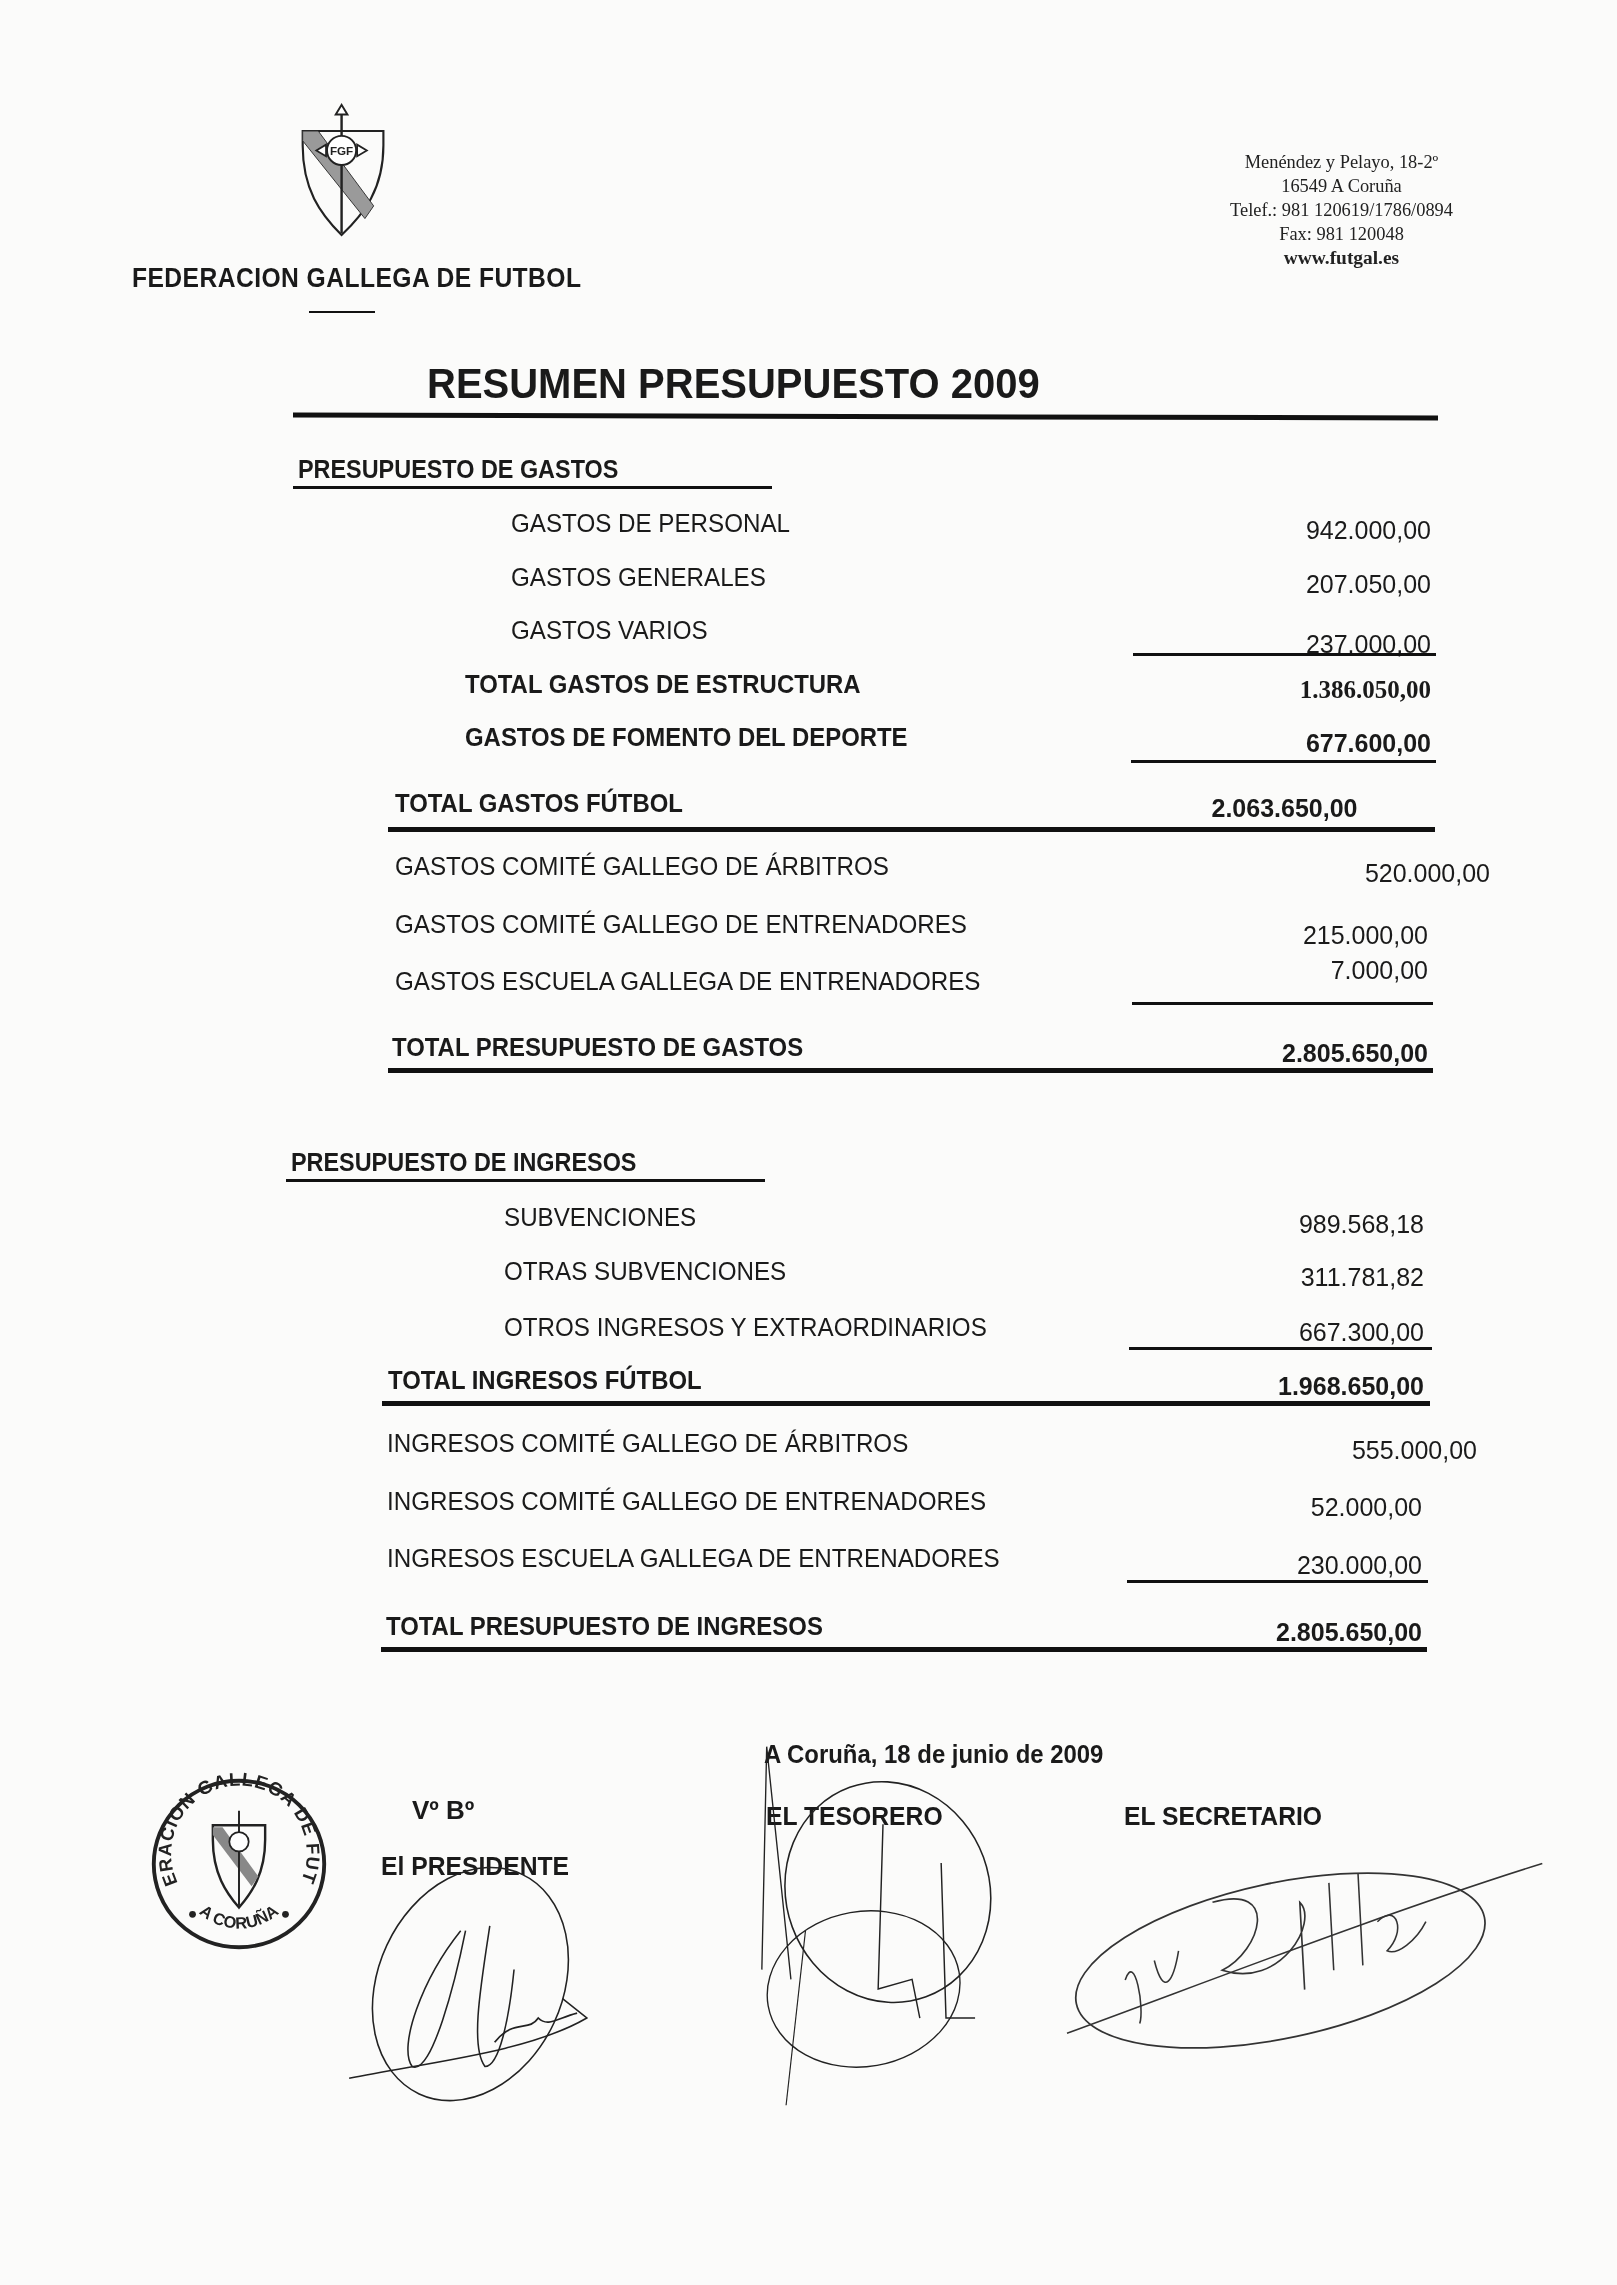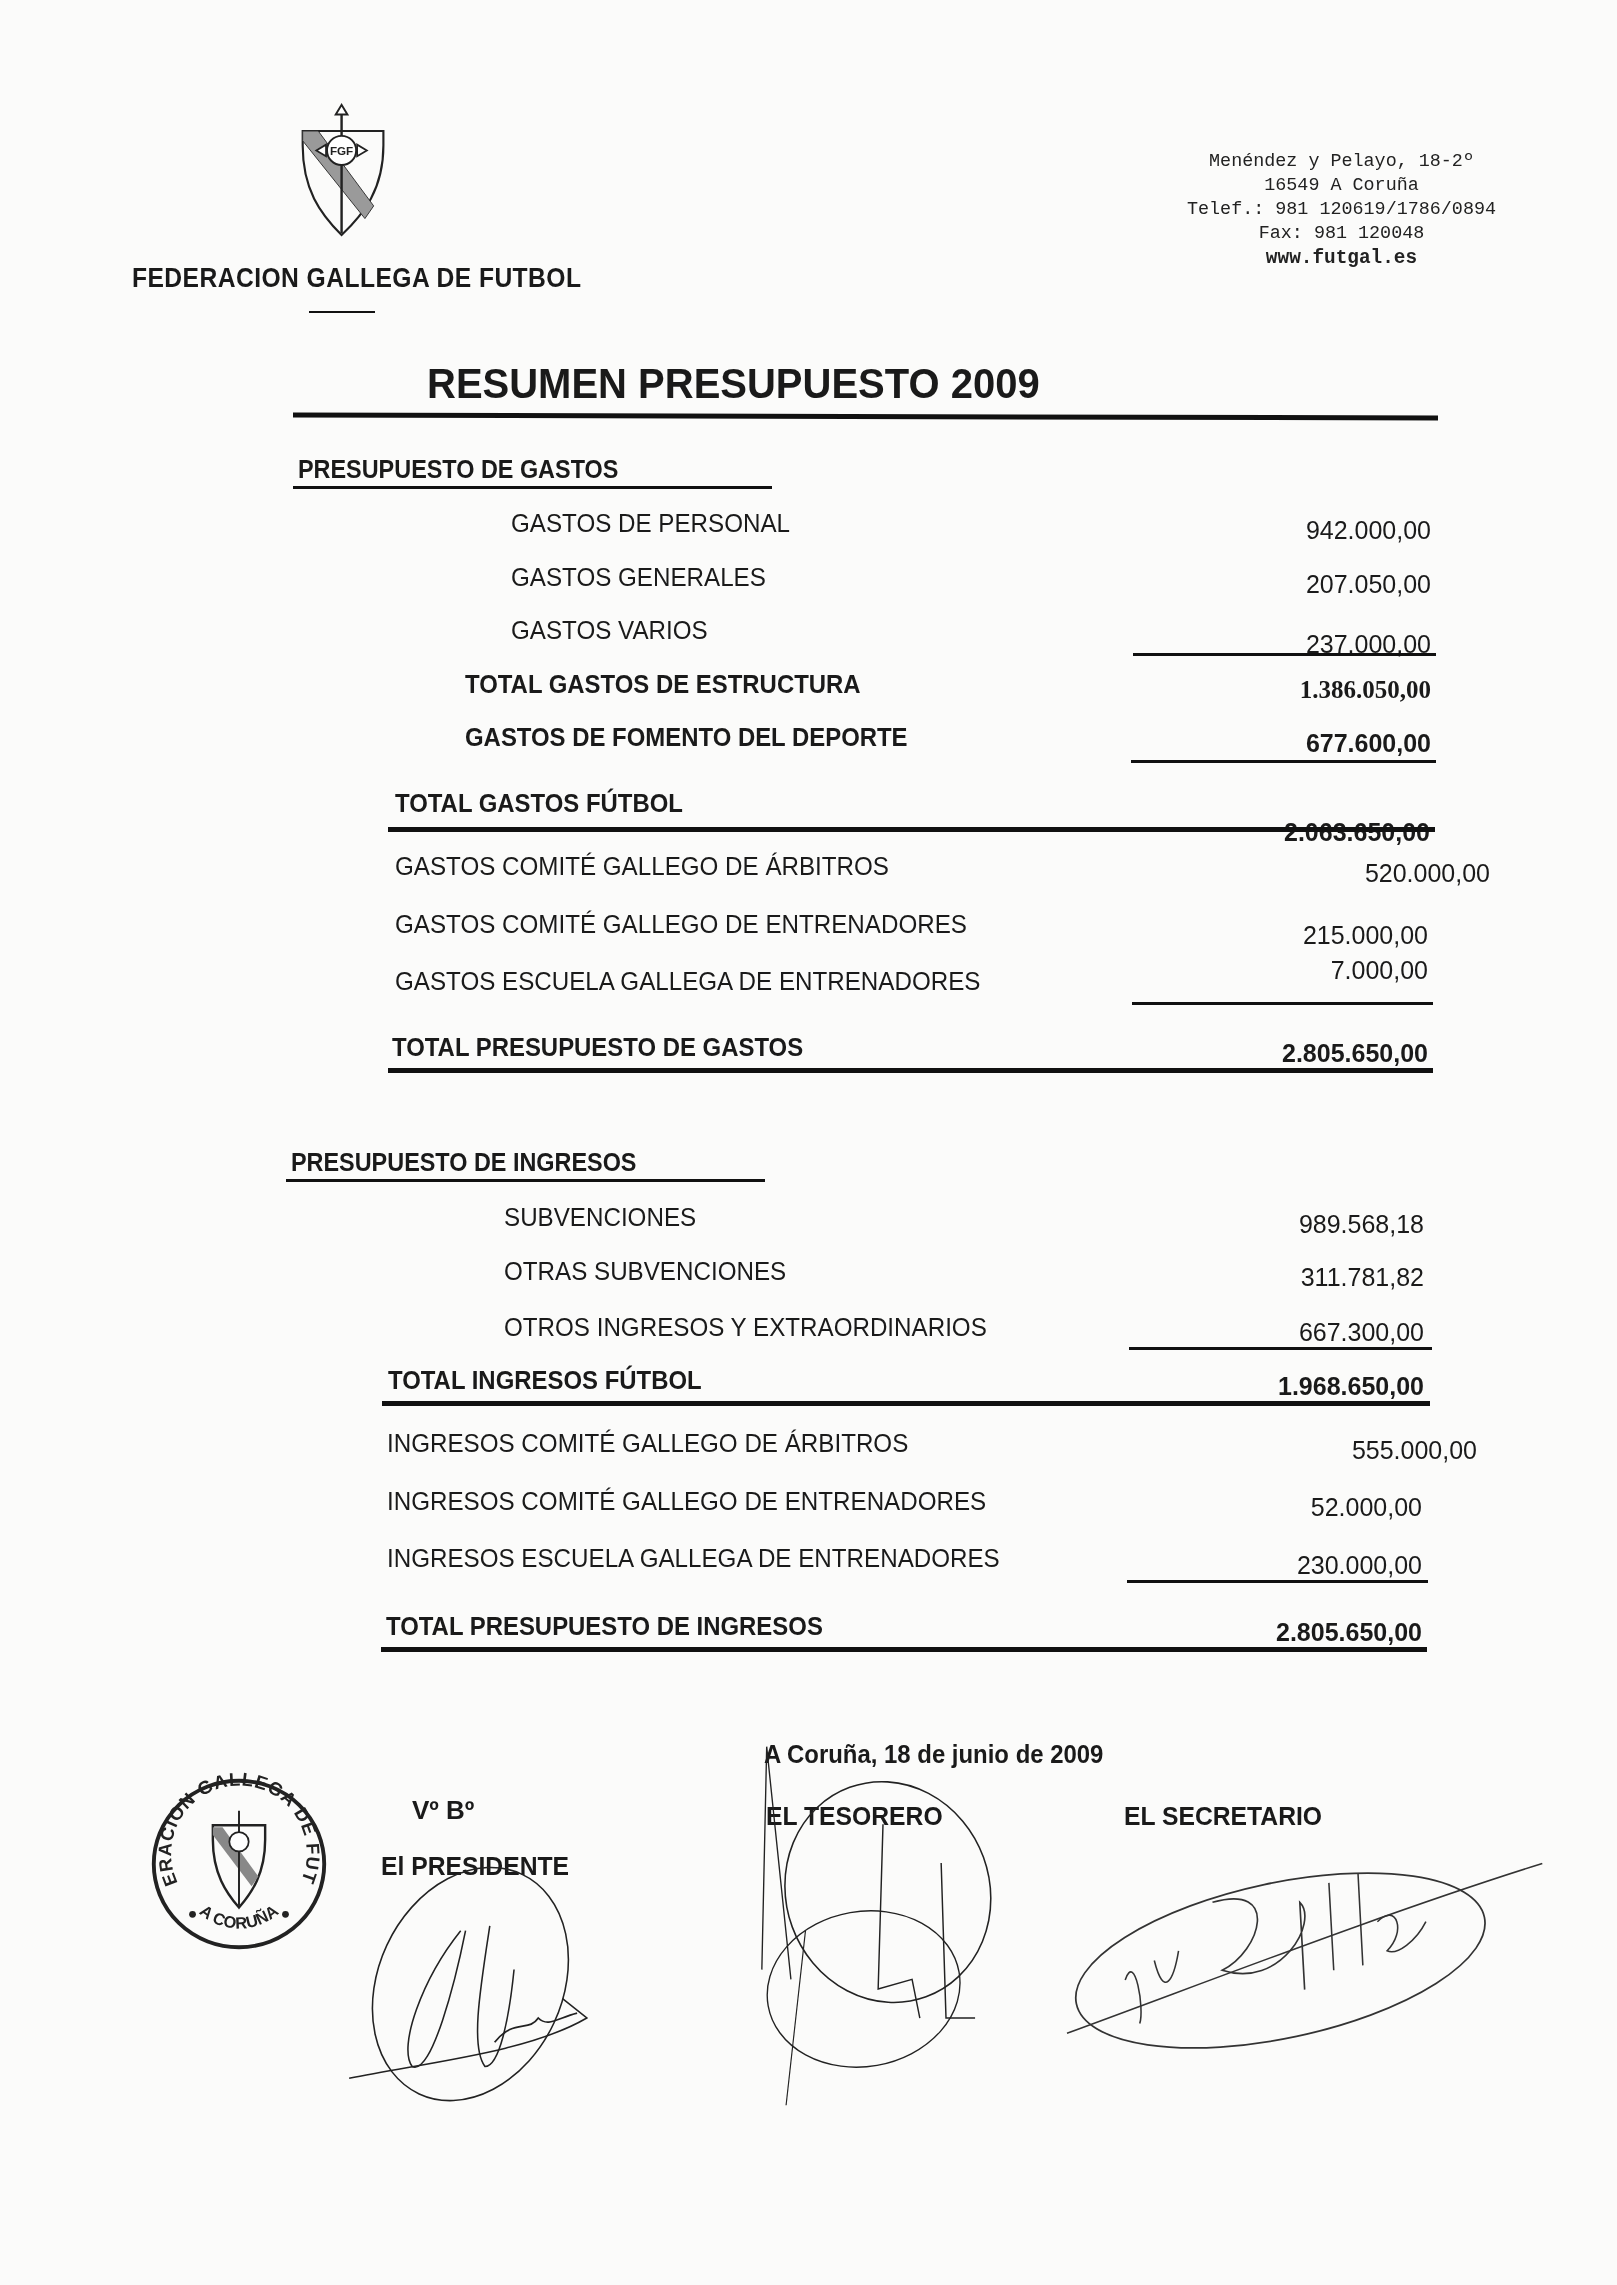"Menéndez y Pelayo, 18-2º" .address { font-family: Liberation Mono, monospace -> Liberation Serif, serif }
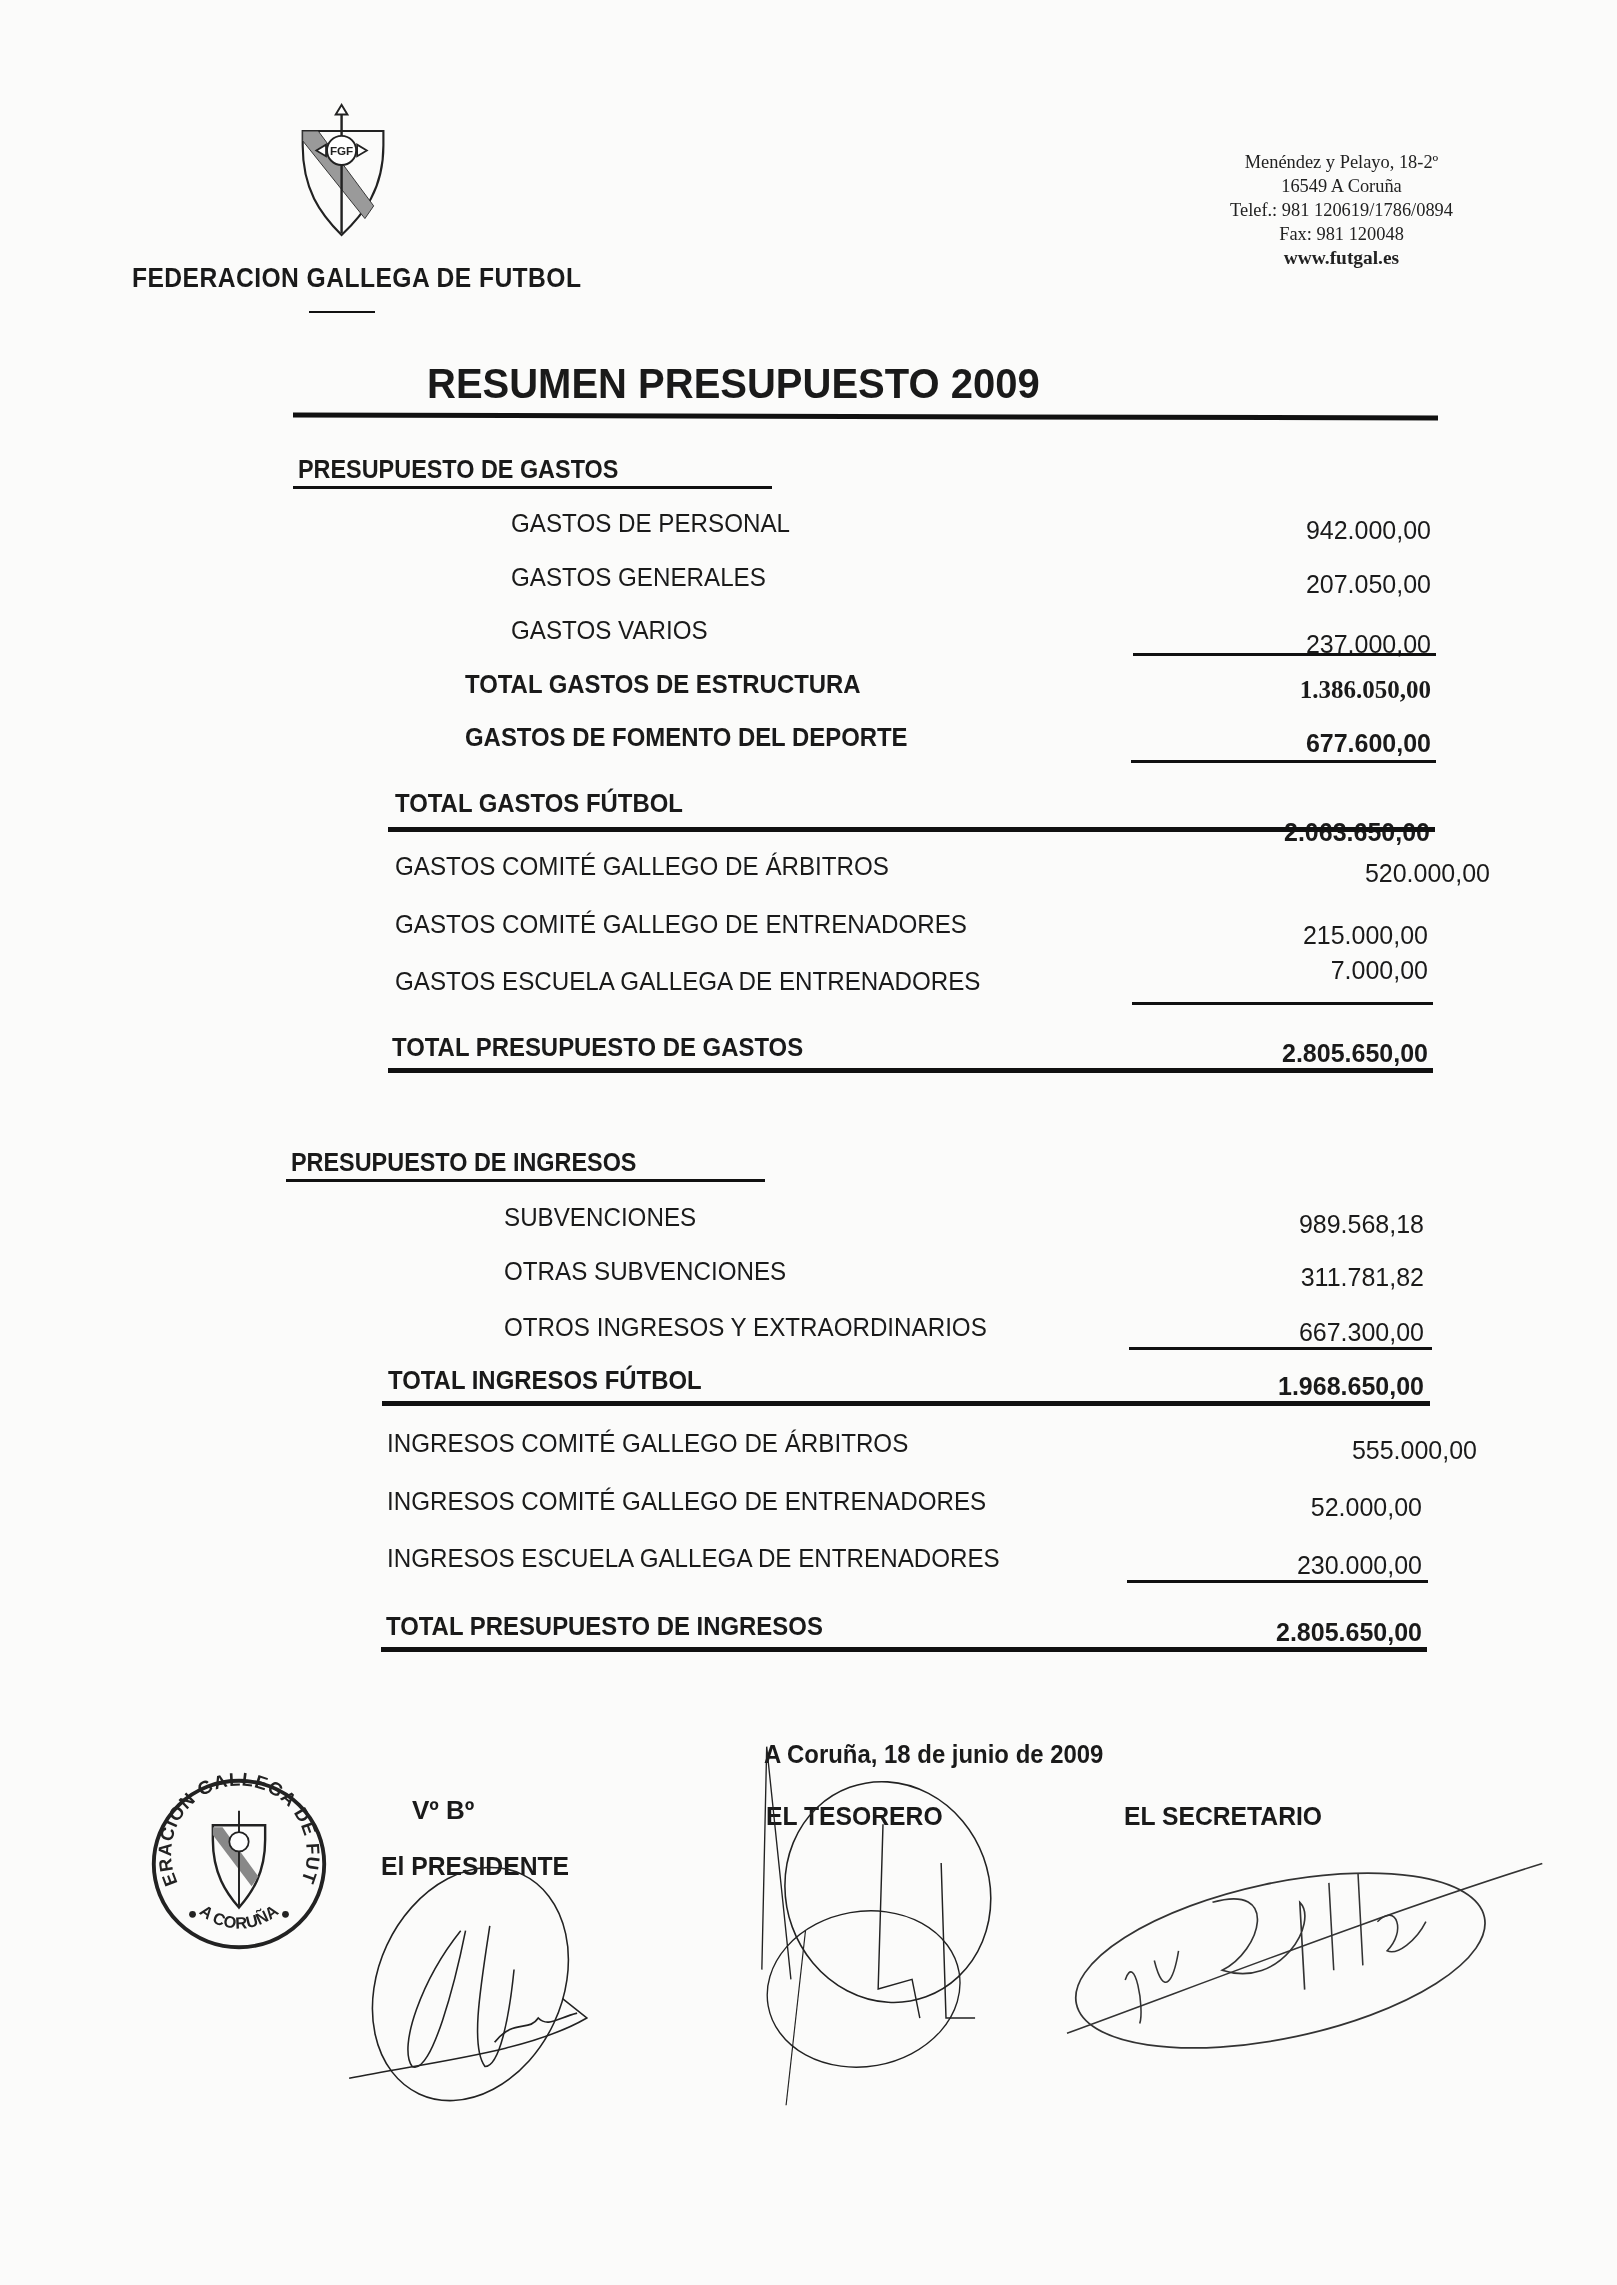"2.063.650,00" div.abs { text-align: none -> center; top: 818px -> 794px }
